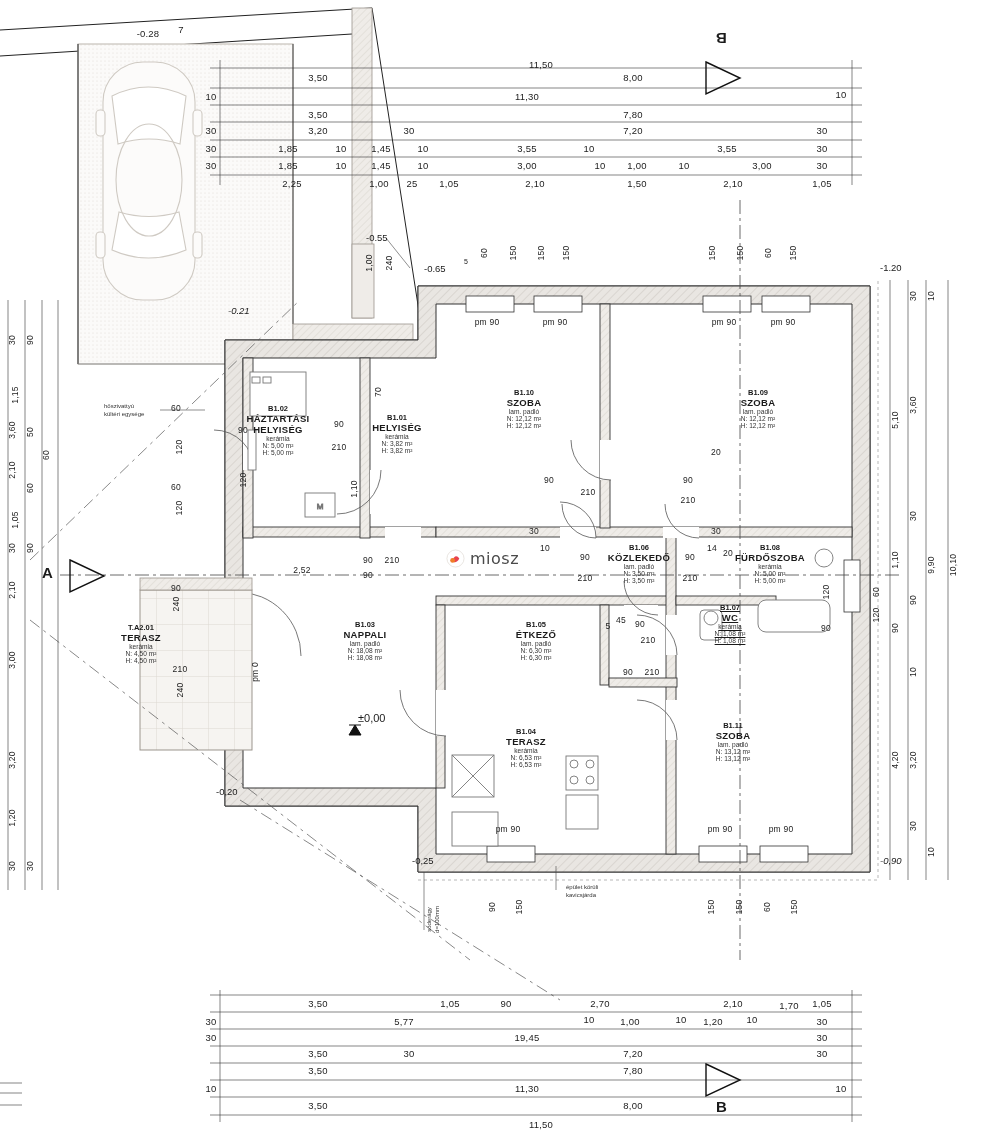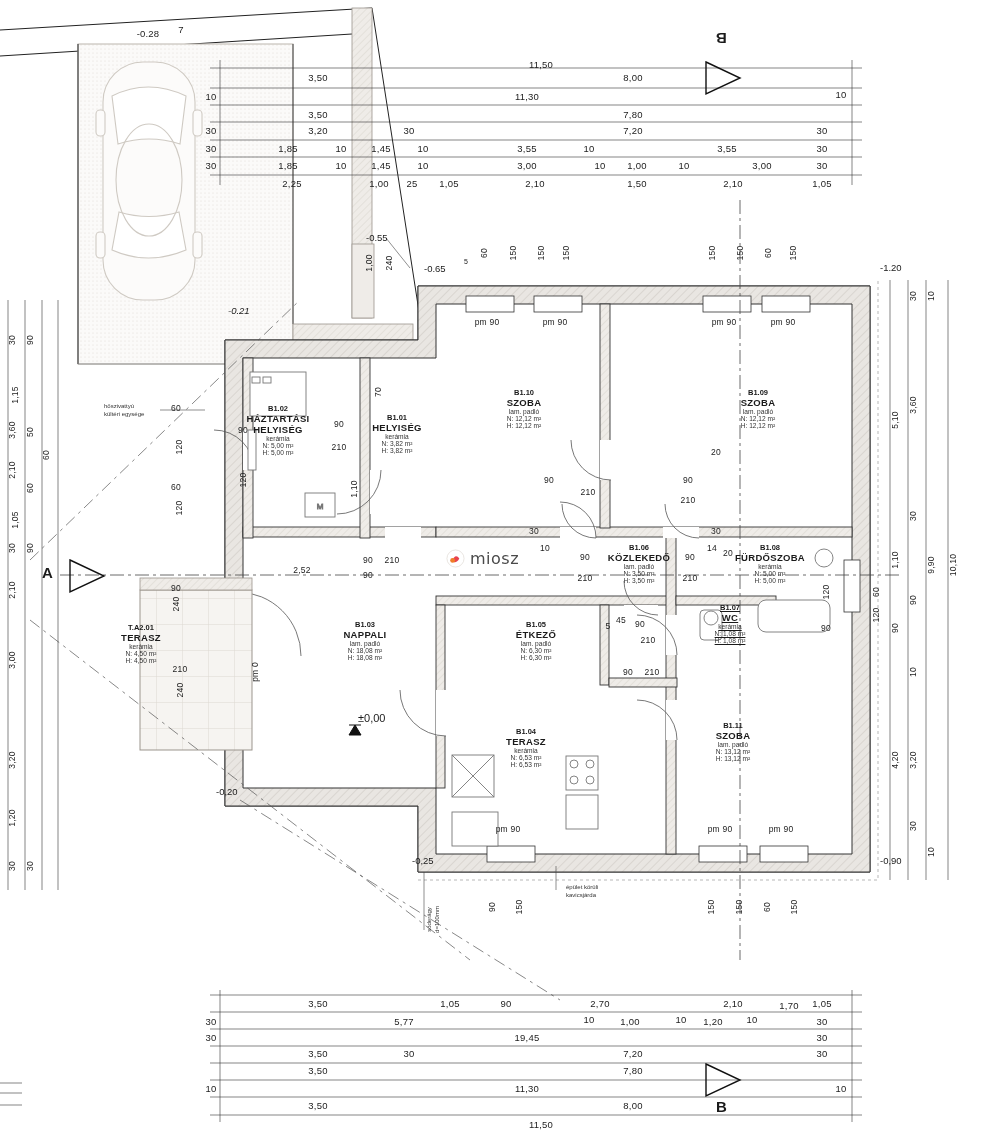"-0,90" div.lbl { font-style: none -> italic }
